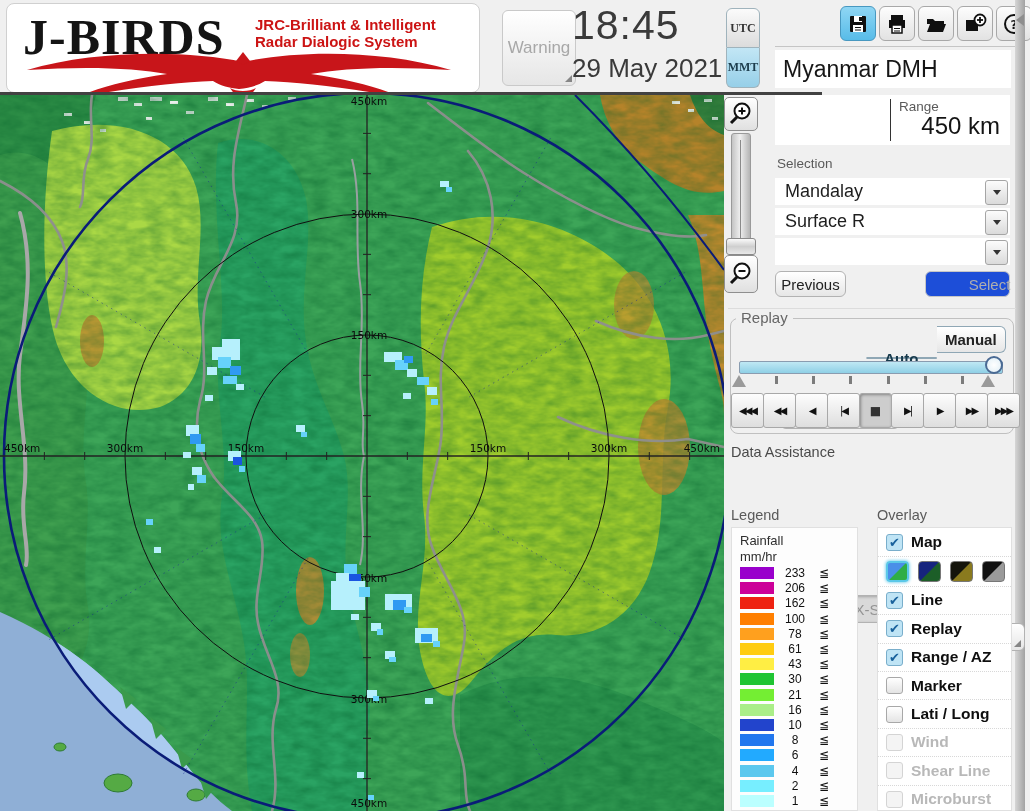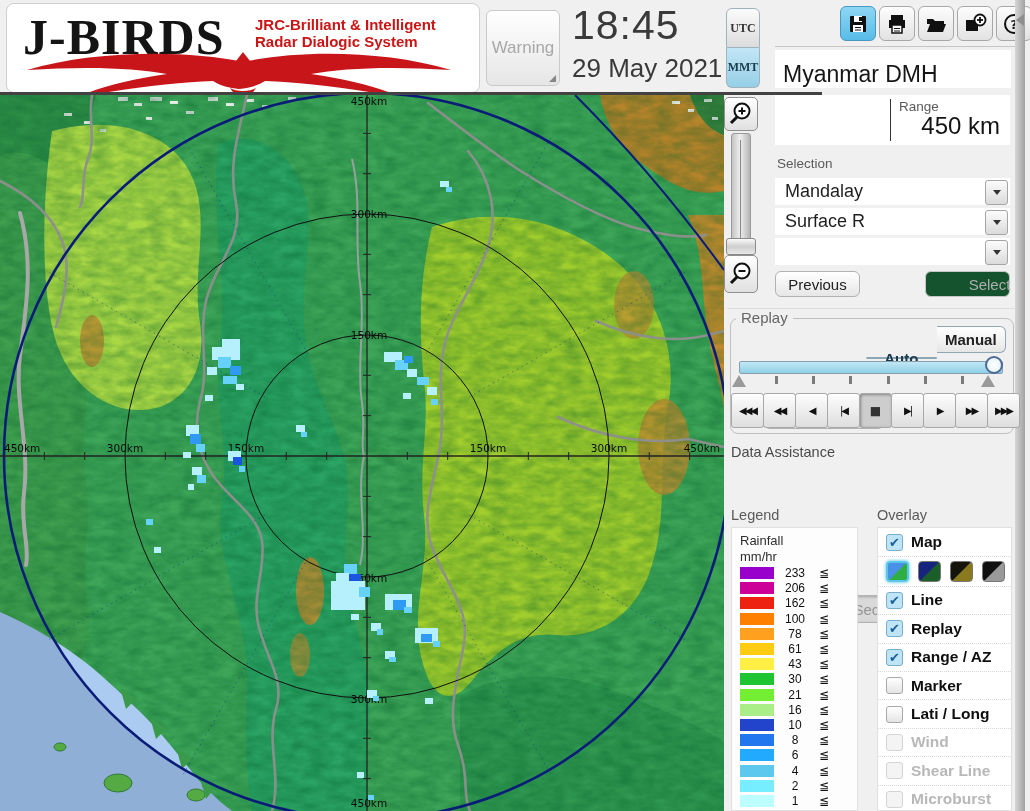"Warning" .corner { margin-left: none -> 16px }
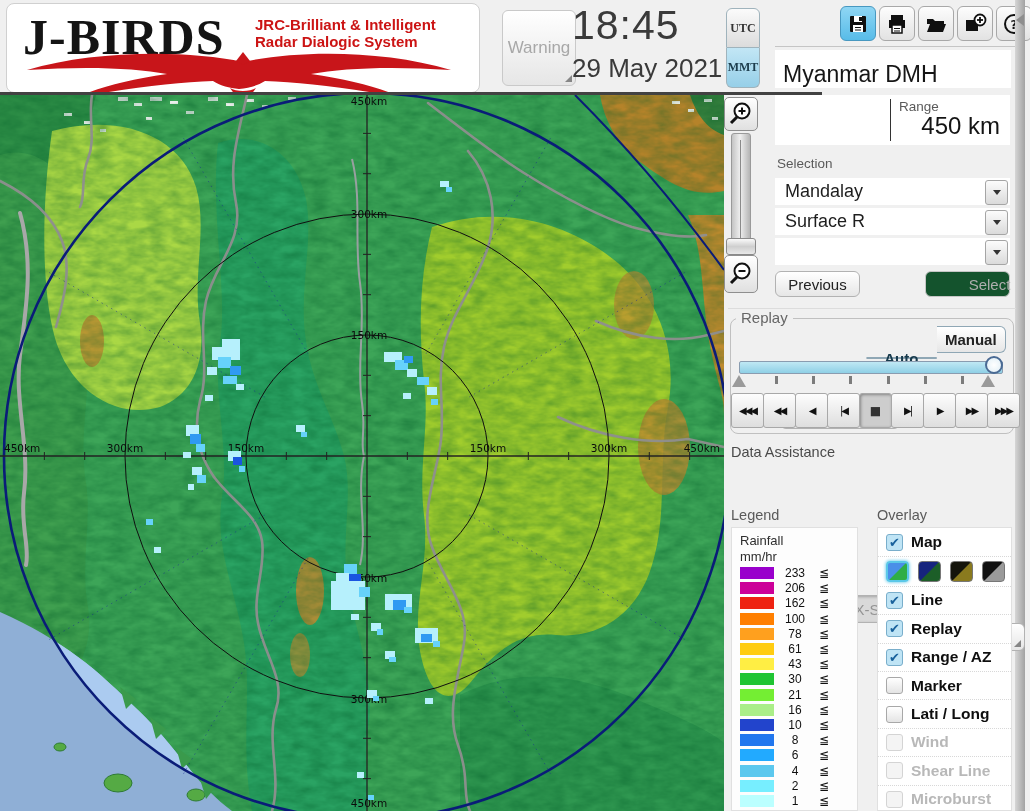"Myanmar DMH" .station-box { align-items: flex-end -> center }
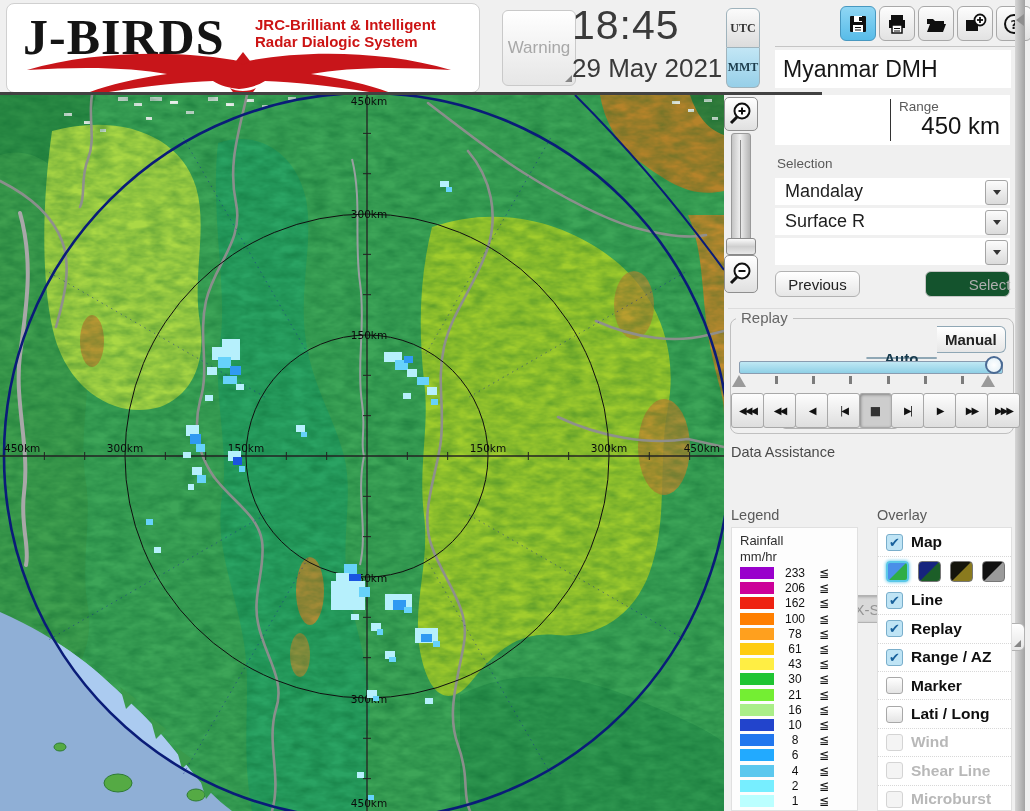"Previous" .prev-btn { width: 85px -> 71px }
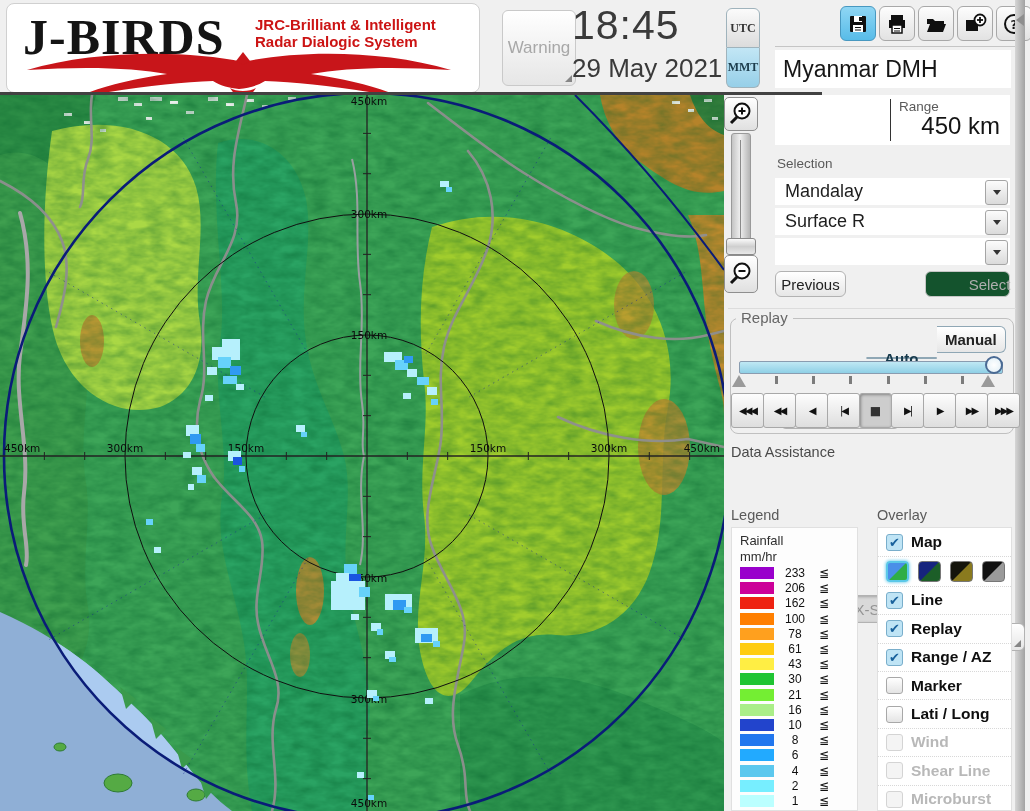"Select" .select-btn { background: #14532d -> #1d4ed8 }
